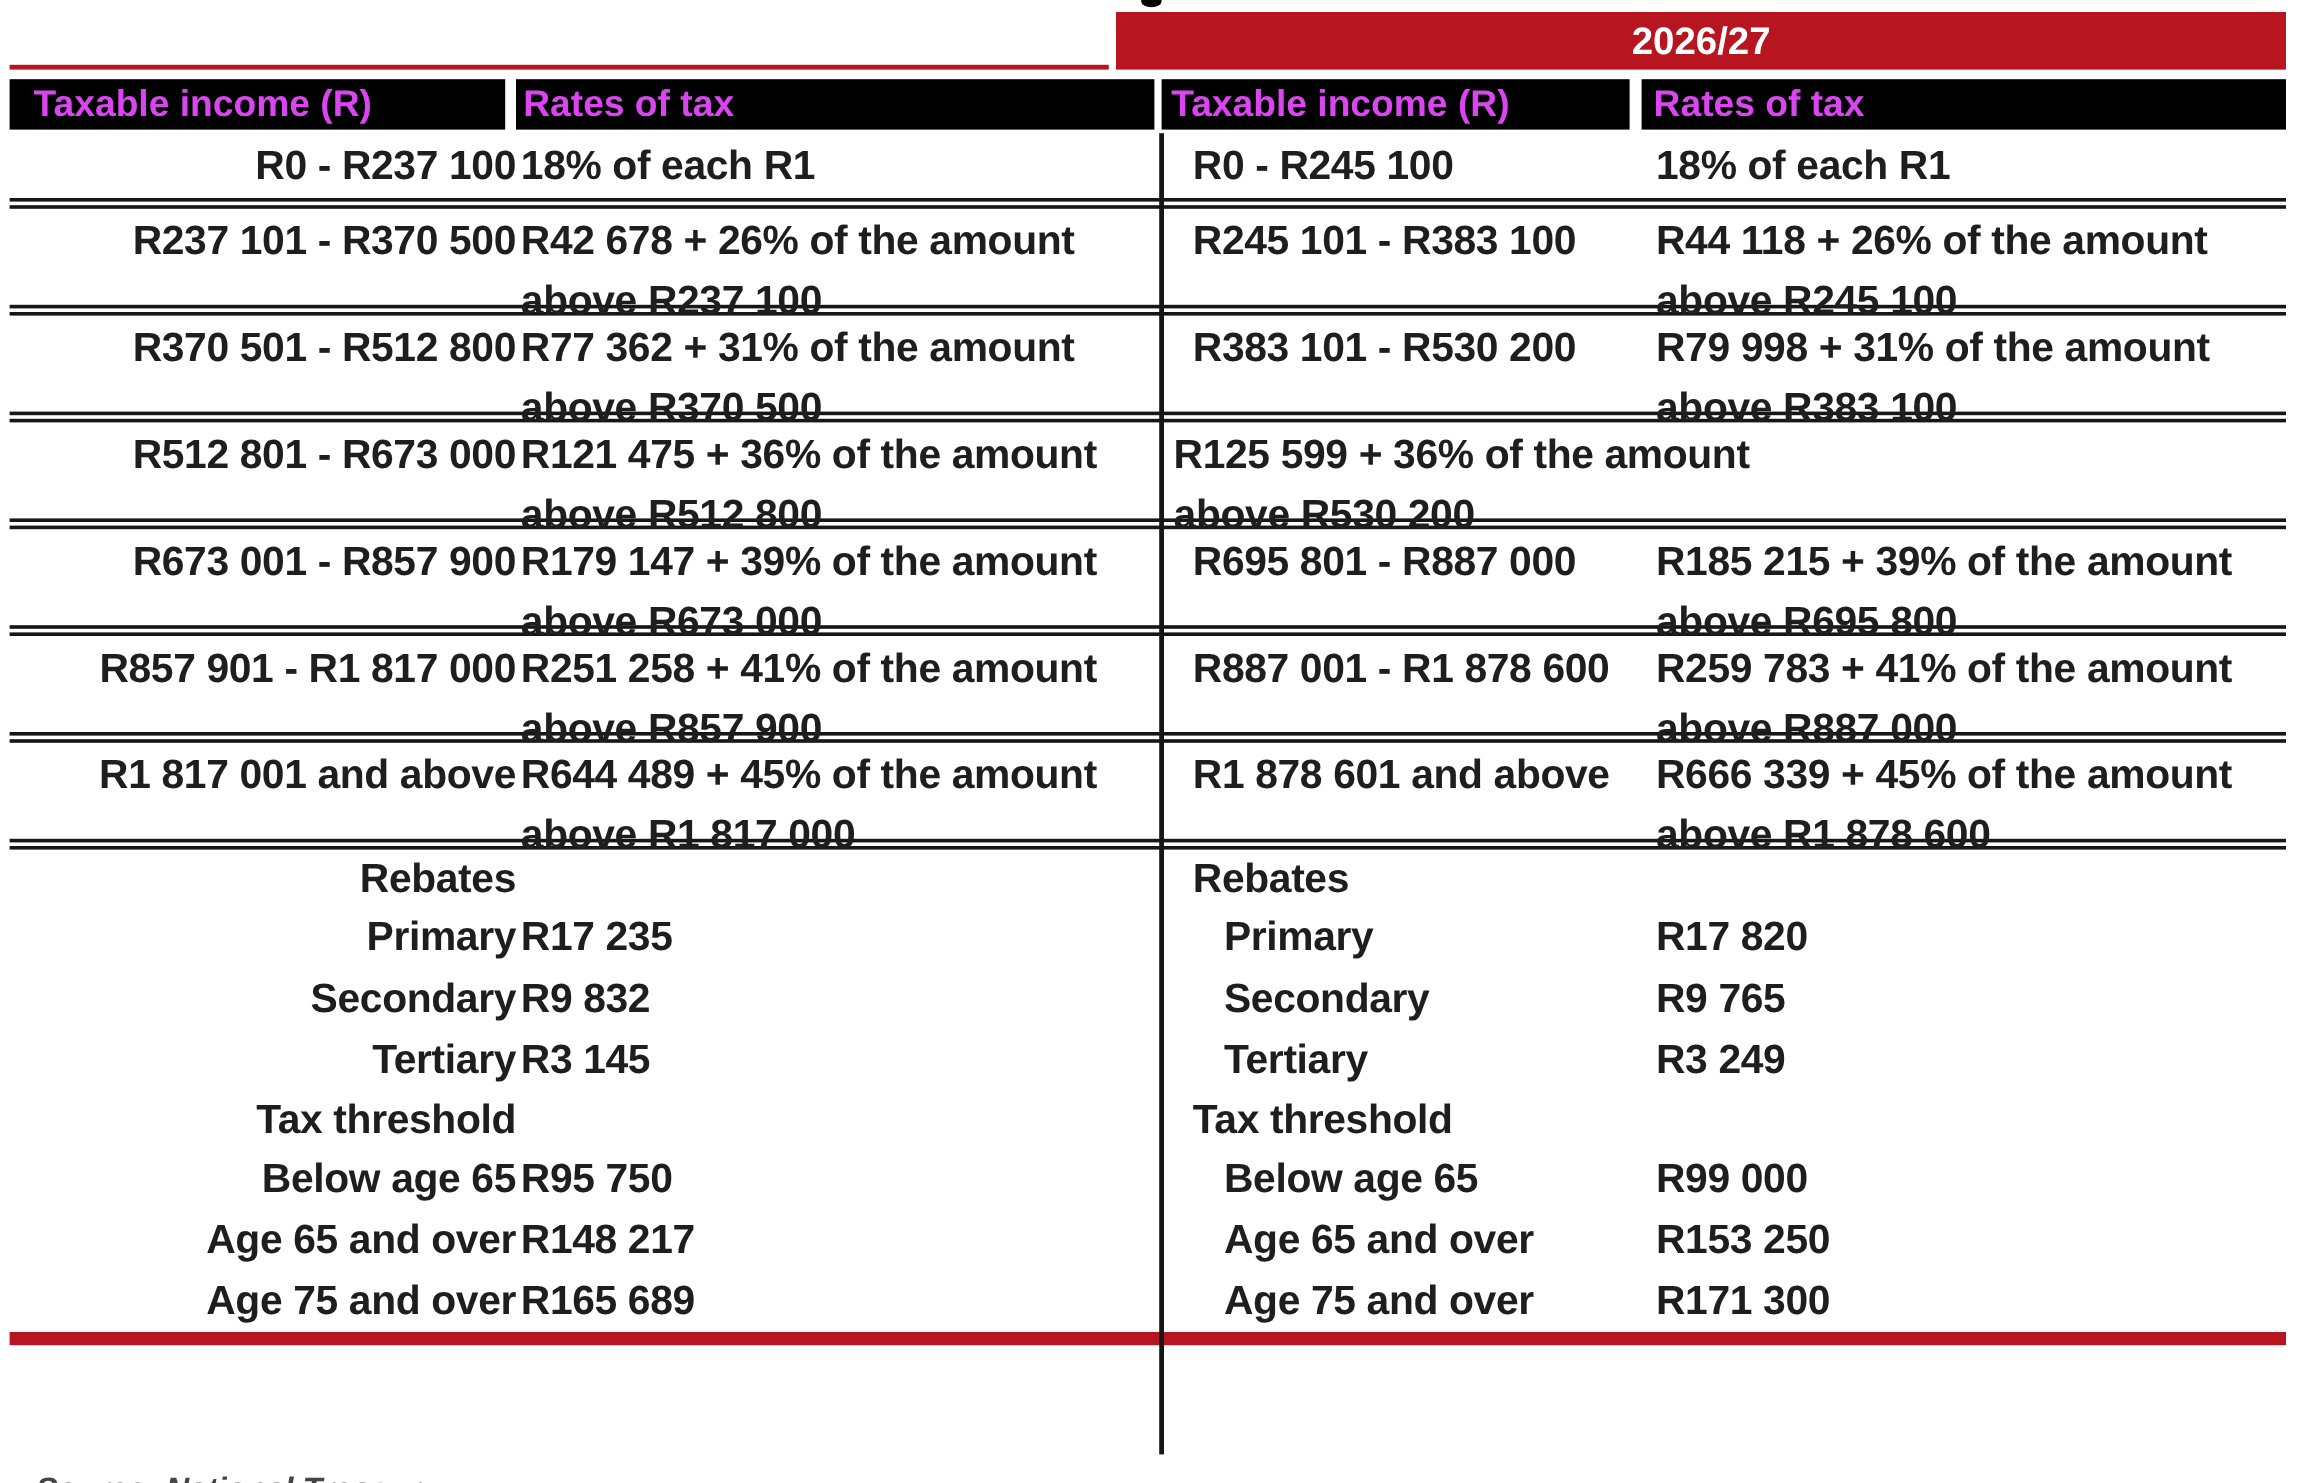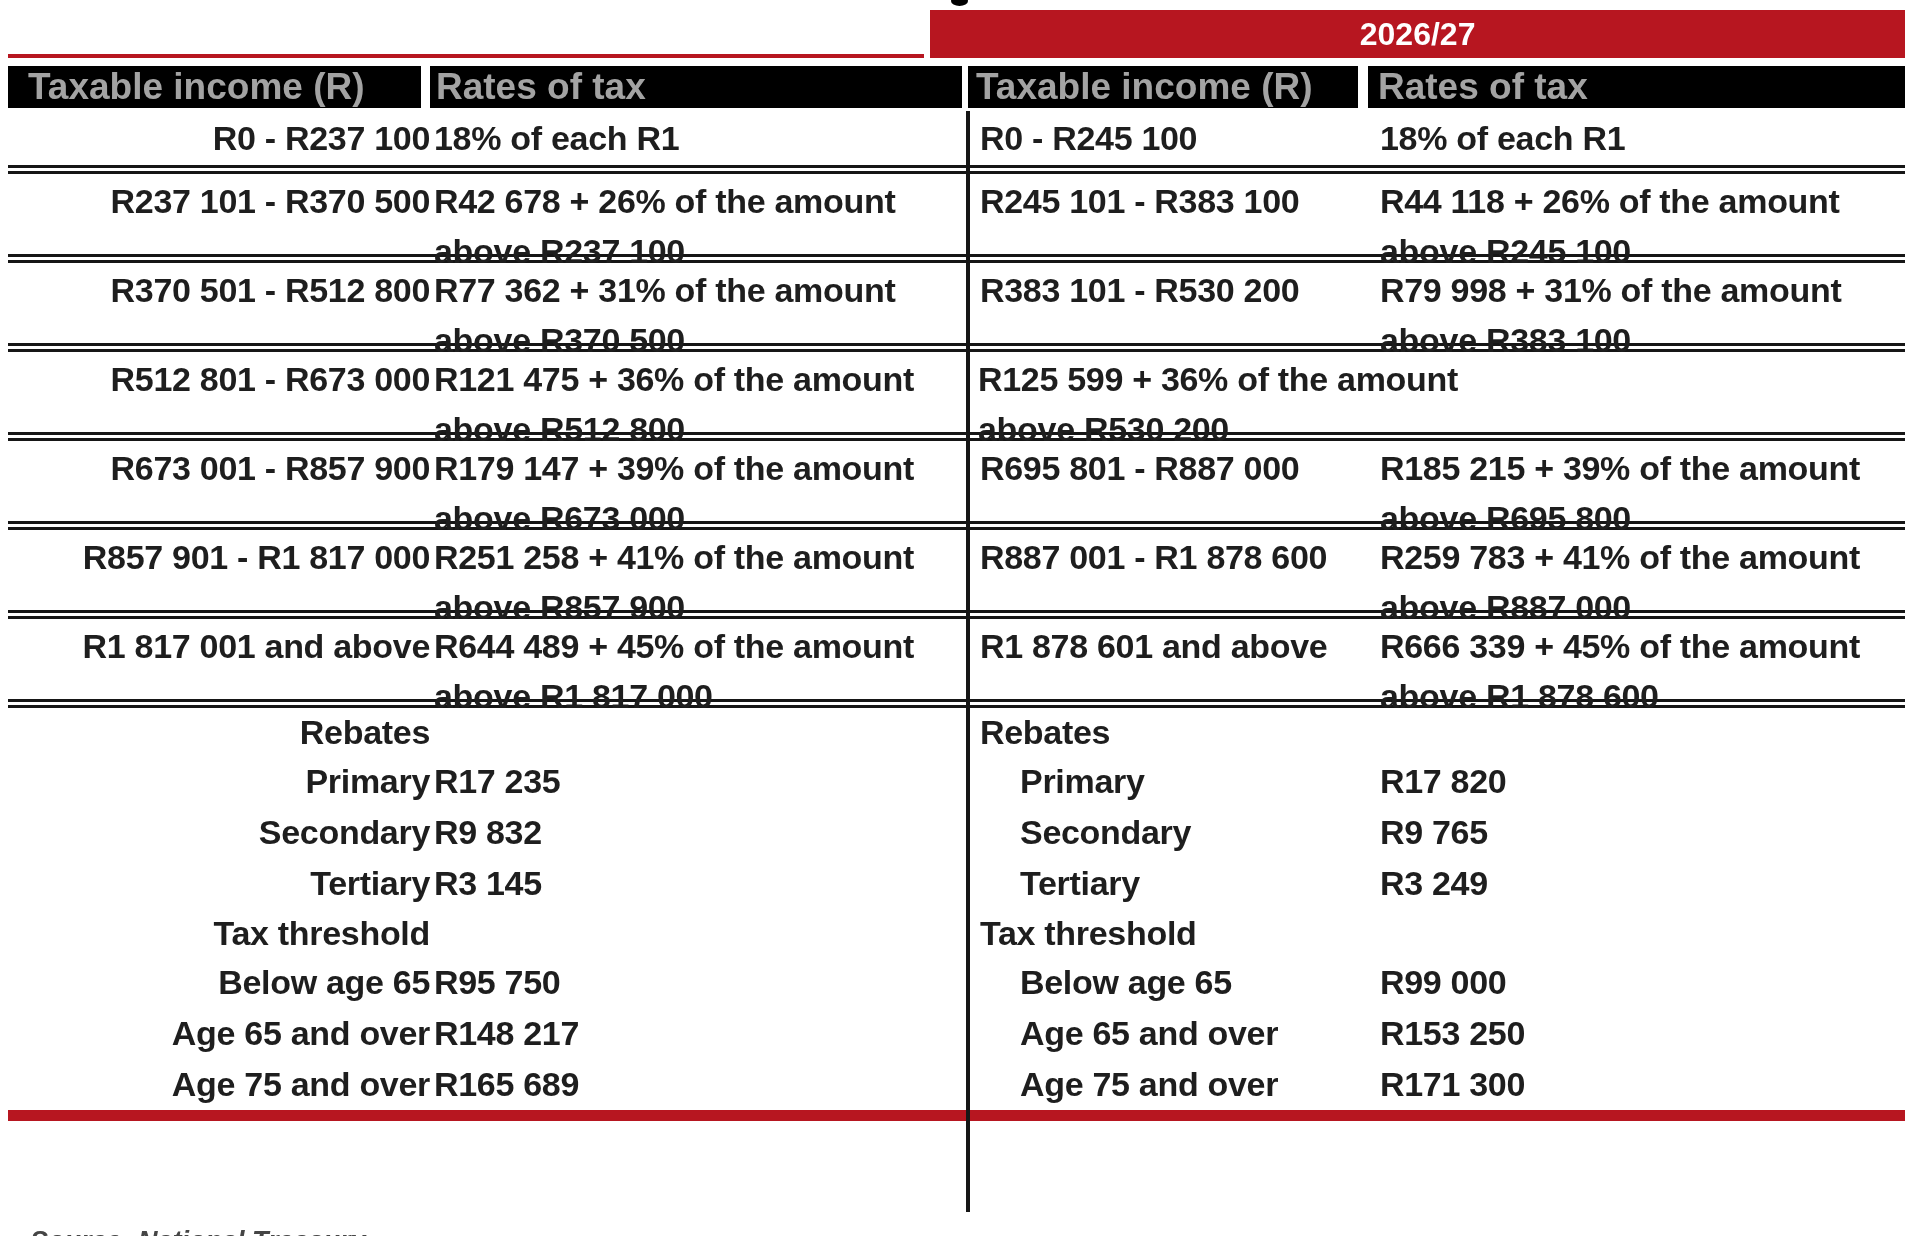"Taxable income (R)" .black-cell { color: #a3a3a3 -> #d946ef; font-size: 37px -> 31px }
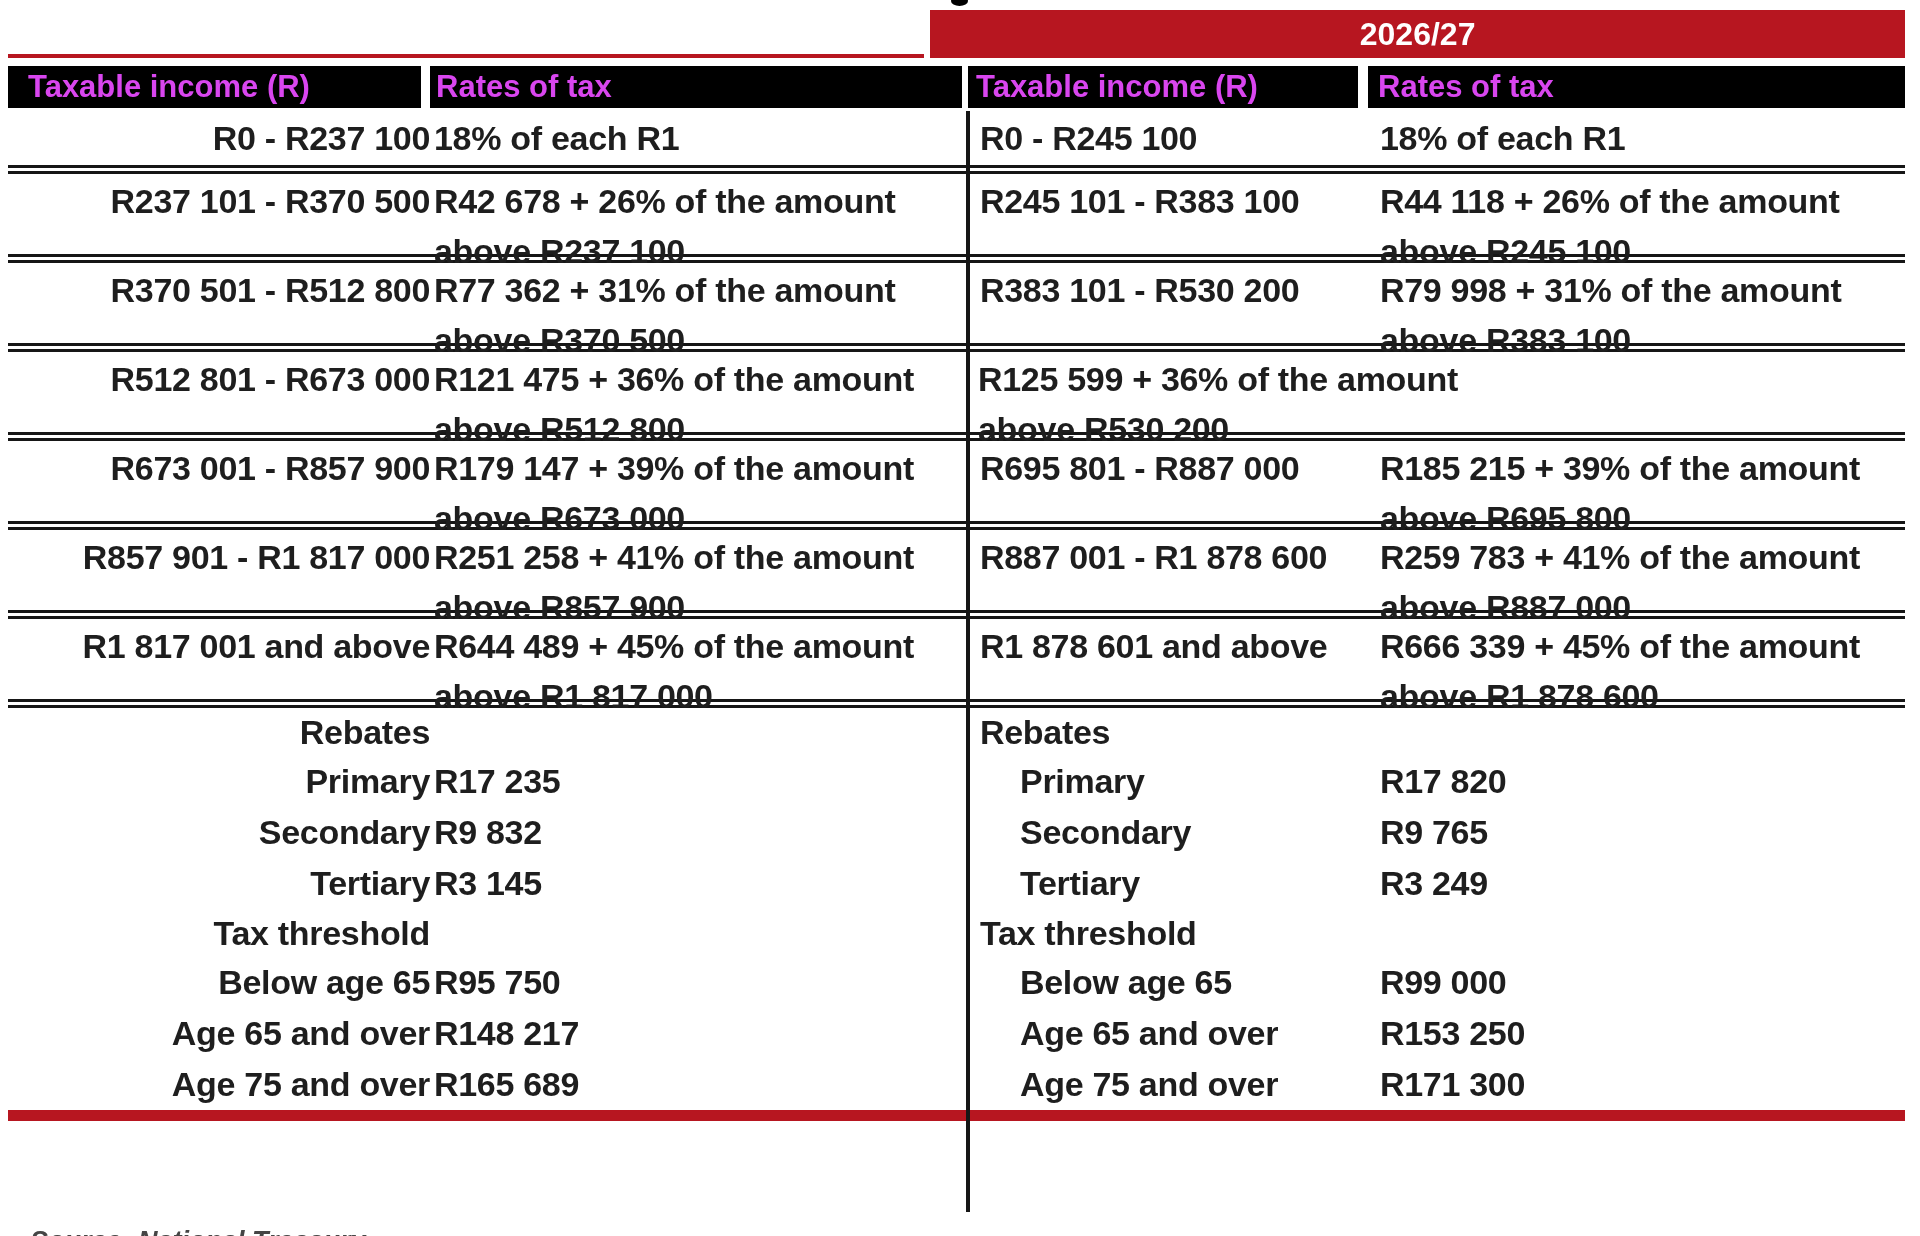"R0 - R245 100" .c3 { padding-left: 14px -> 28px }
